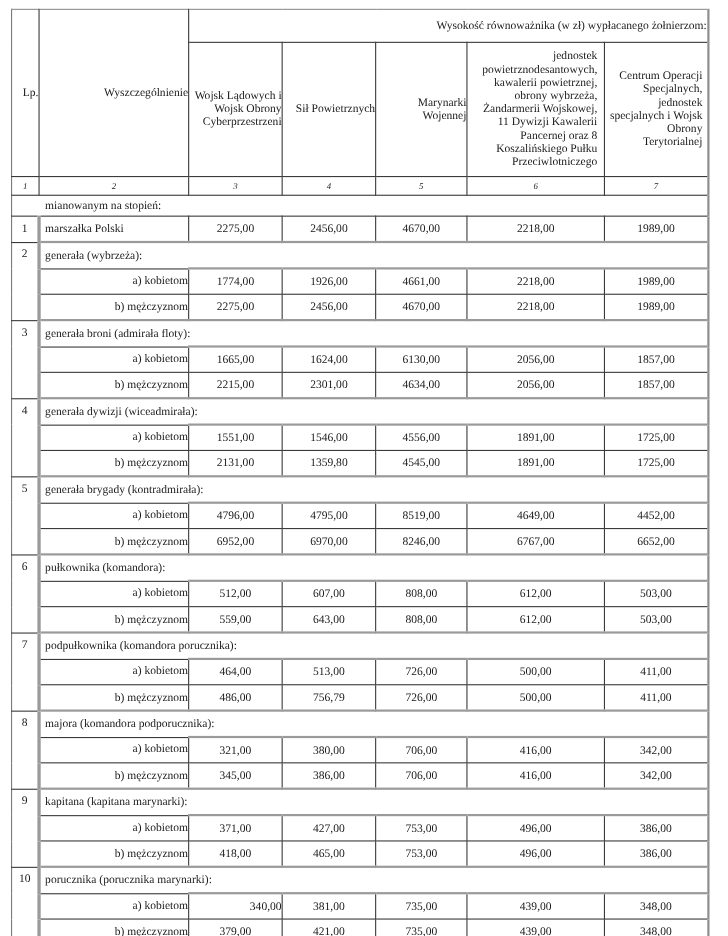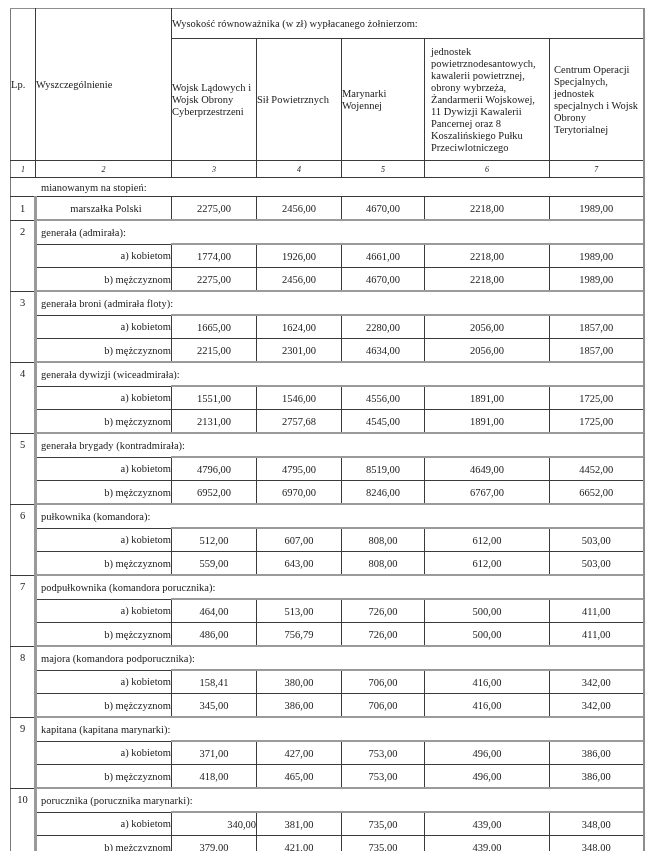"Wysokość równoważnika (w zł) wypłacanego" th { text-align: left -> right }
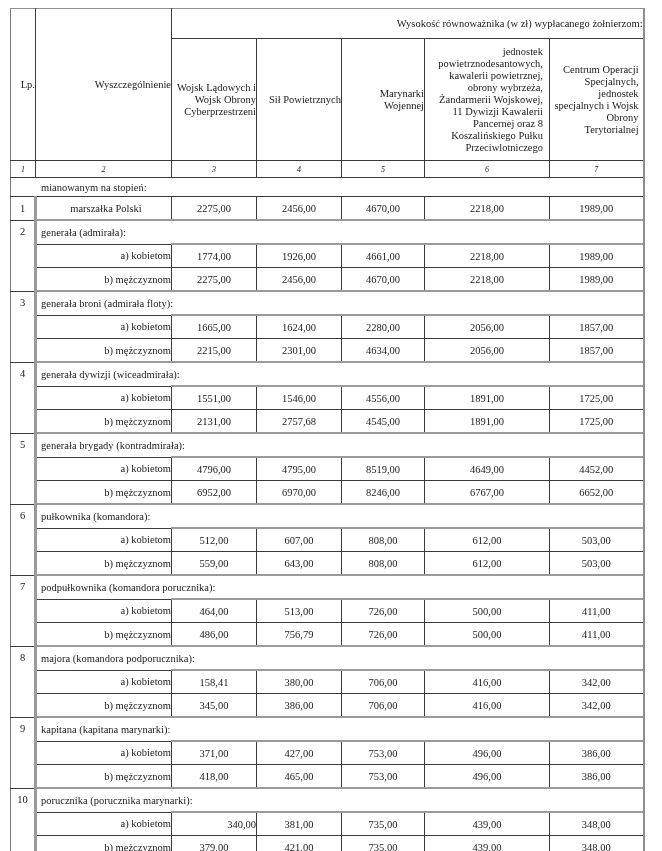"marszałka Polski" .rank td.label { text-align: center -> left }
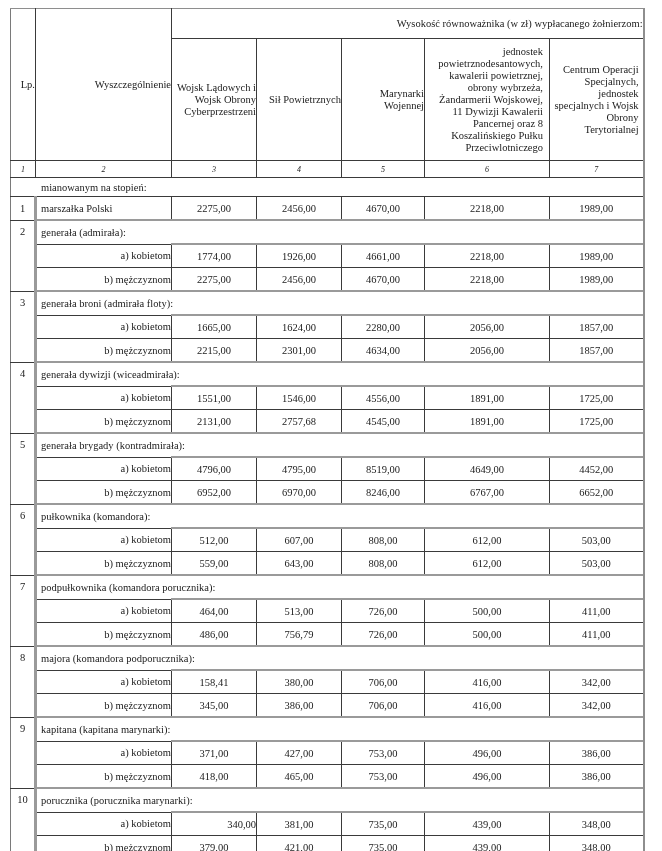"generała (admirała):" td.gl { text: admirała -> wybrzeża }
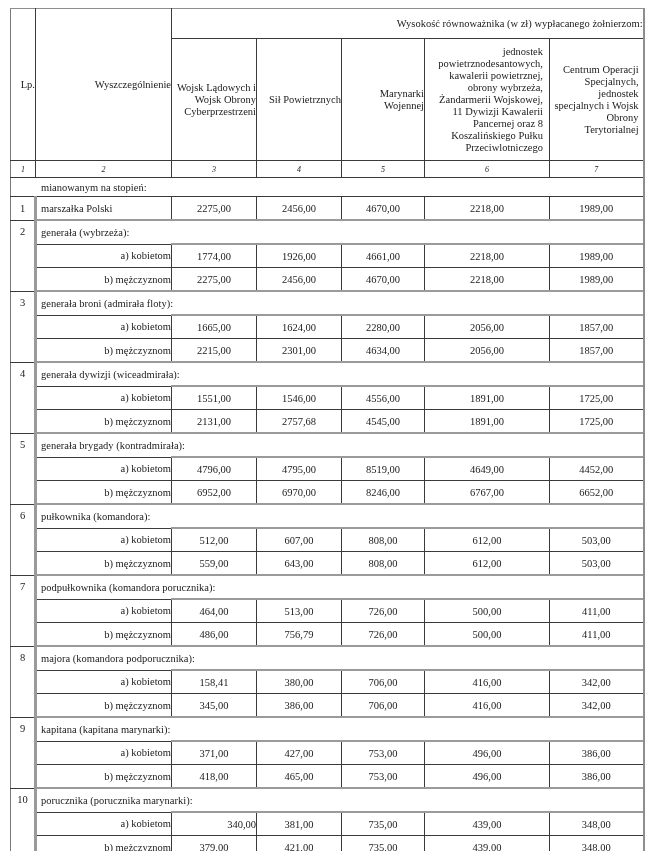"2280,00" td.val { text: 2280,00 -> 6130,00 }
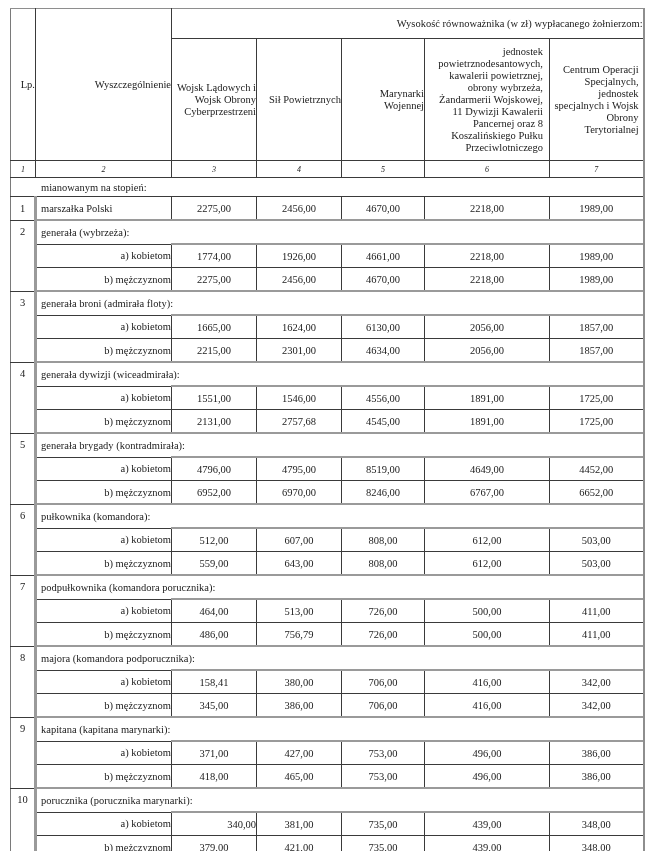"2757,68" td.val { text: 2757,68 -> 1359,80 }
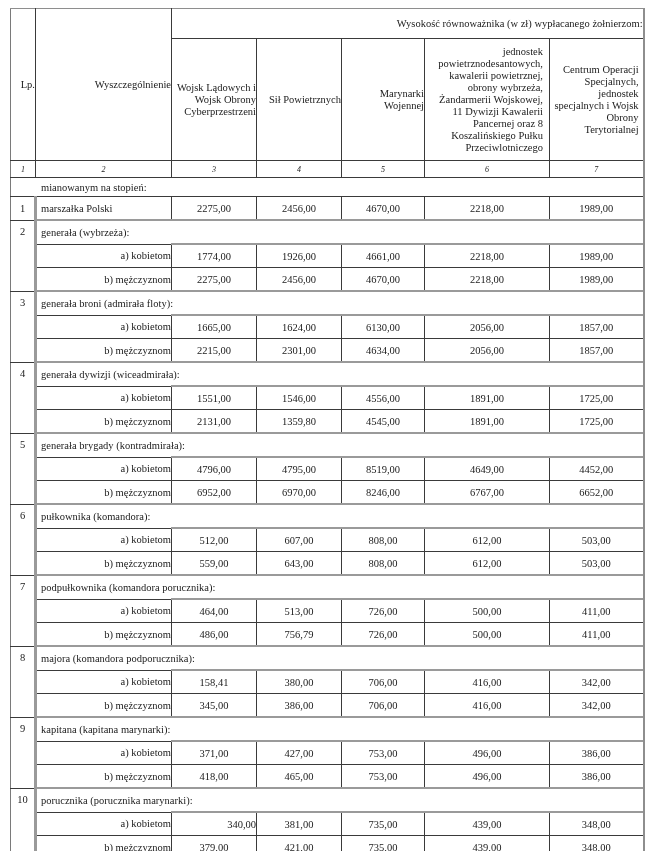"158,41" td.val { text: 158,41 -> 321,00 }
